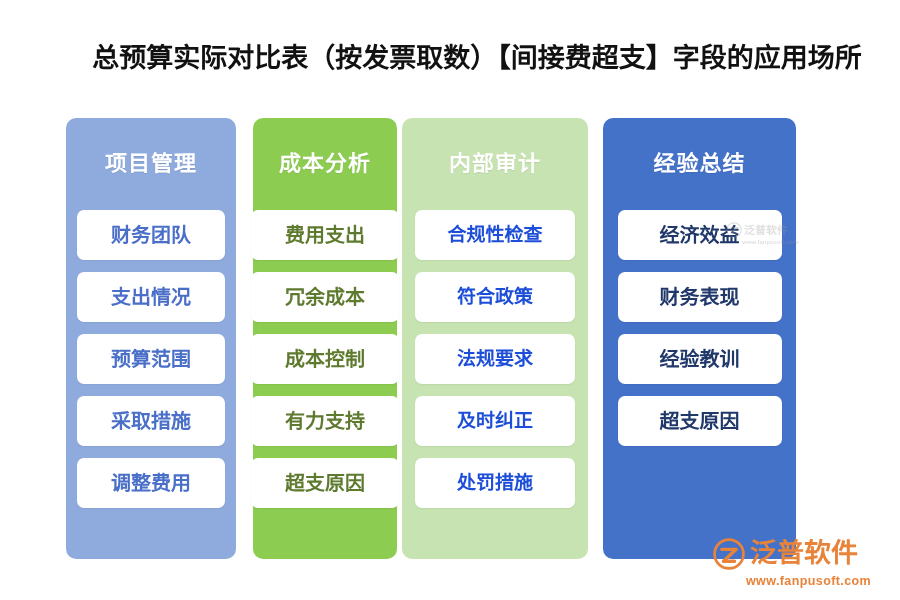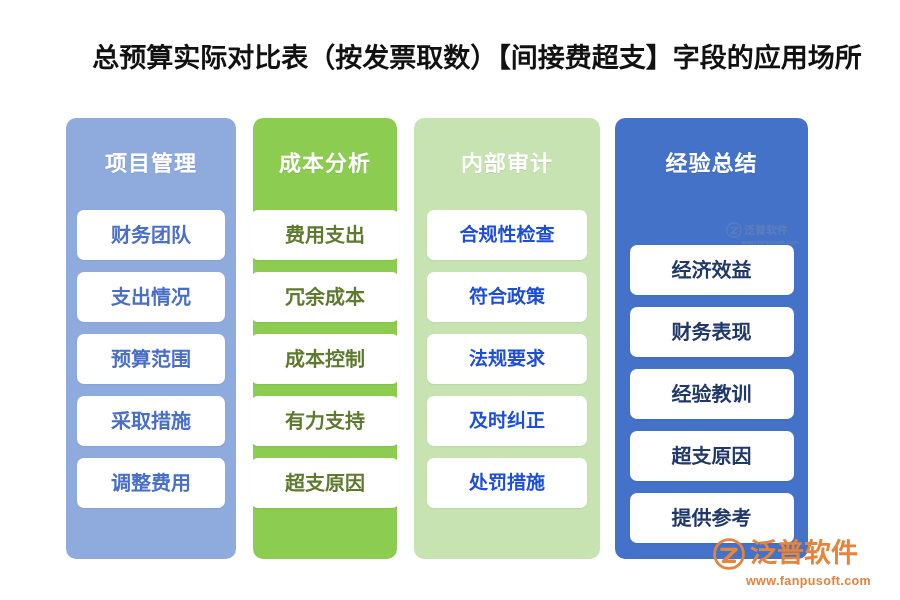"成本分析" .col-1 { margin-right: 17px -> 5px }
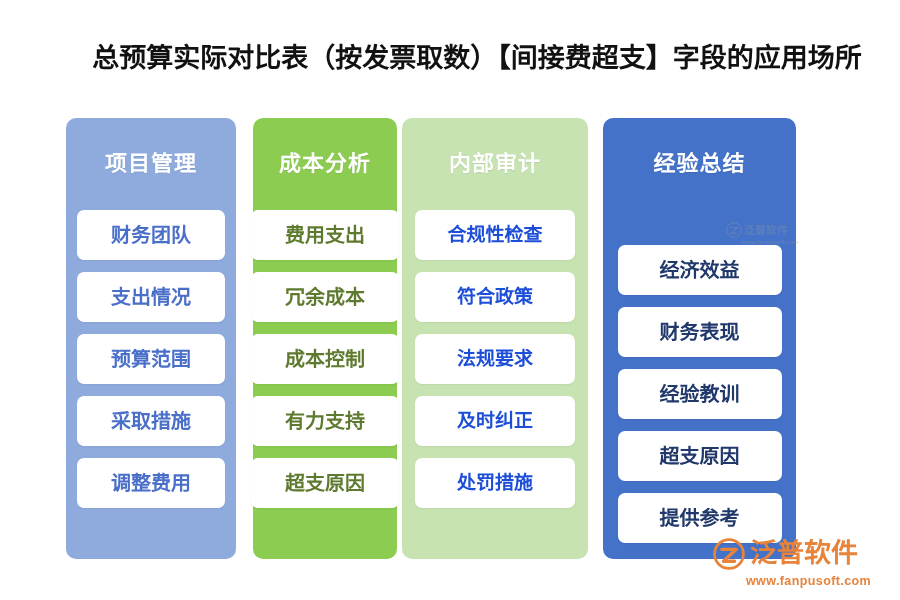"经验总结" .col-3 { gap: 35px -> none }
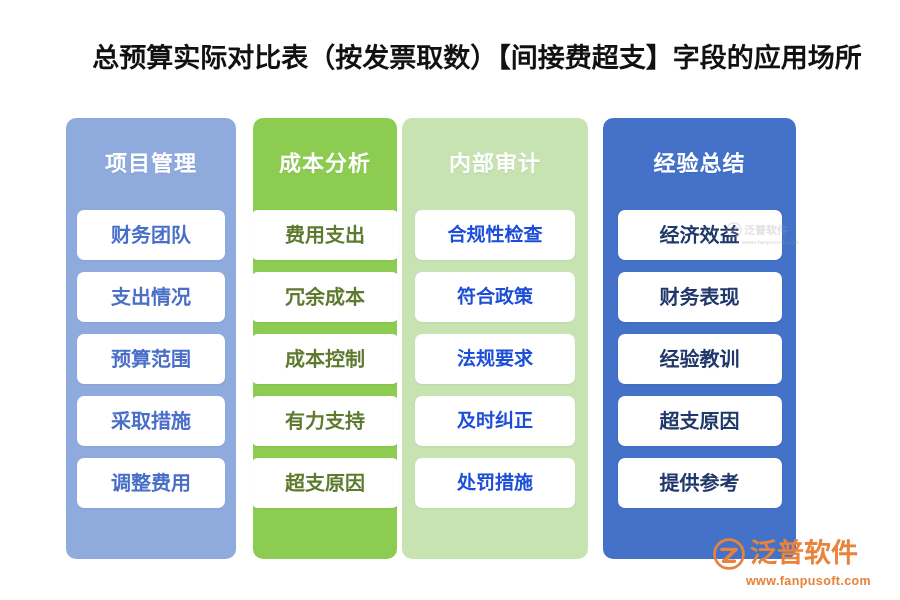"提供参考" div.card { html: <div>提供参考</div> -> none }
